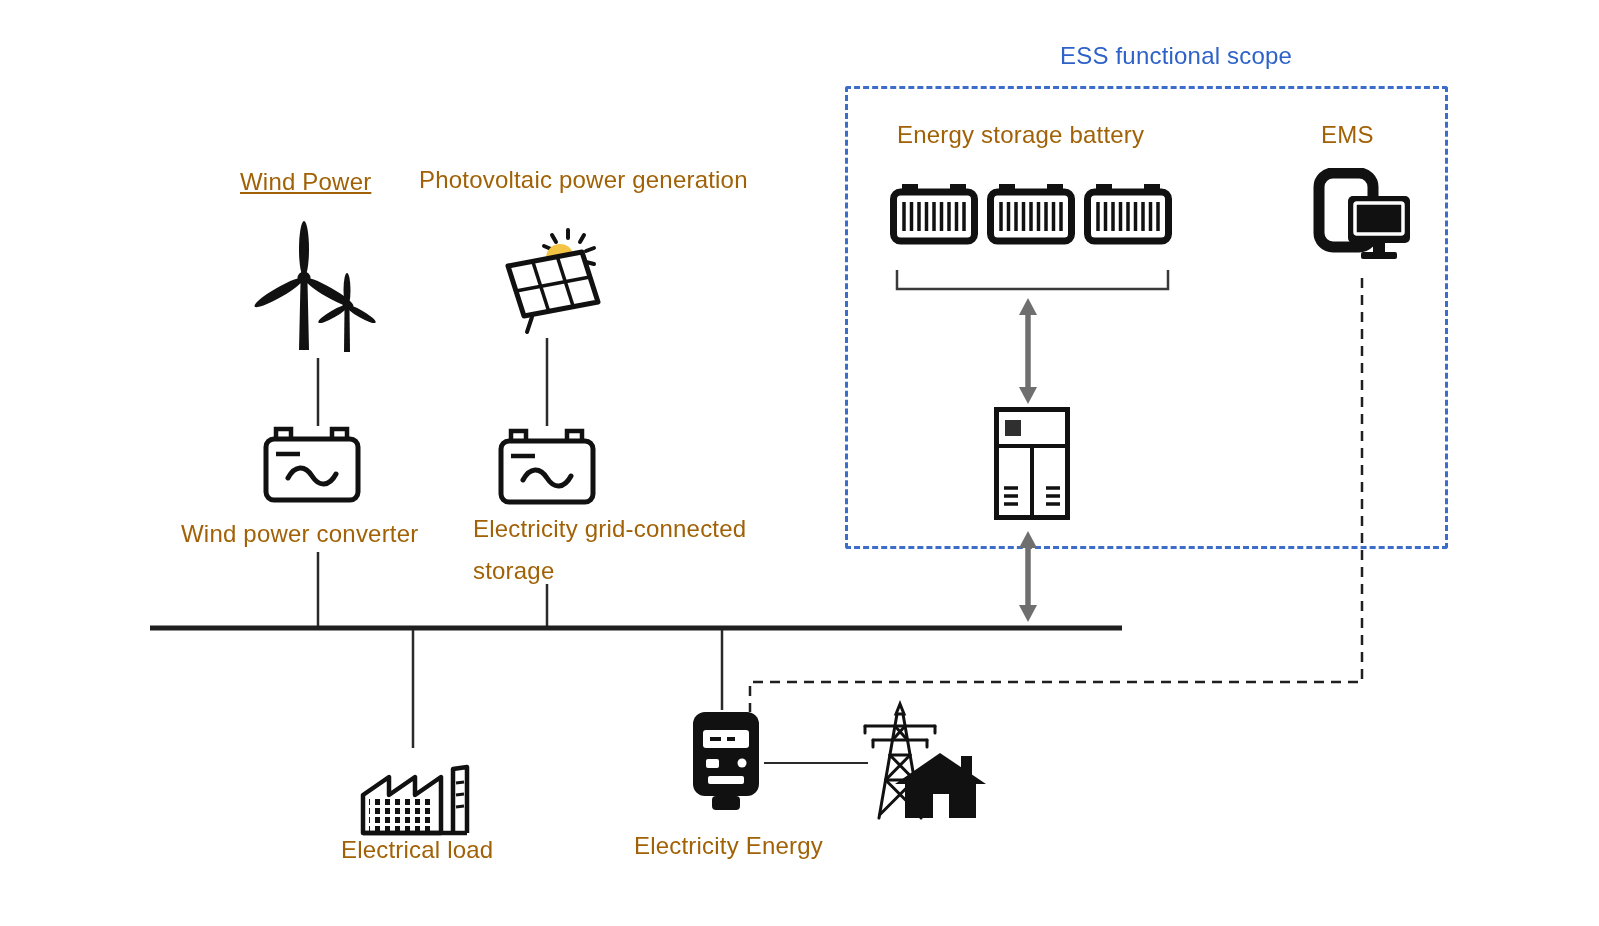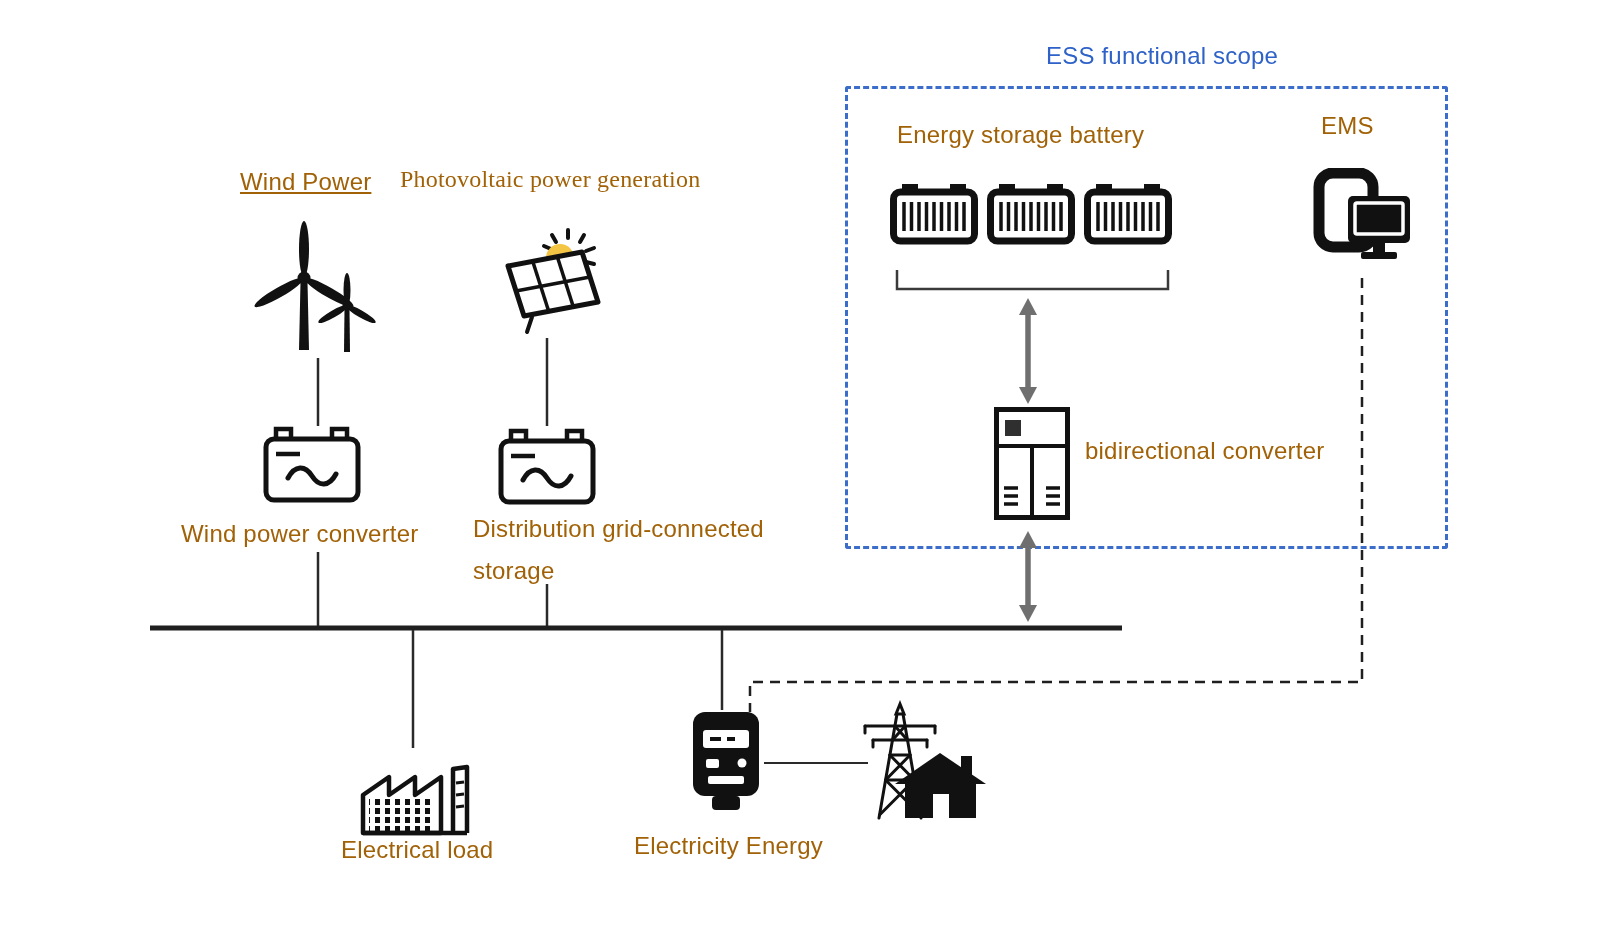"ESS functional scope" .lbl.blue { margin-left: none -> 14px }
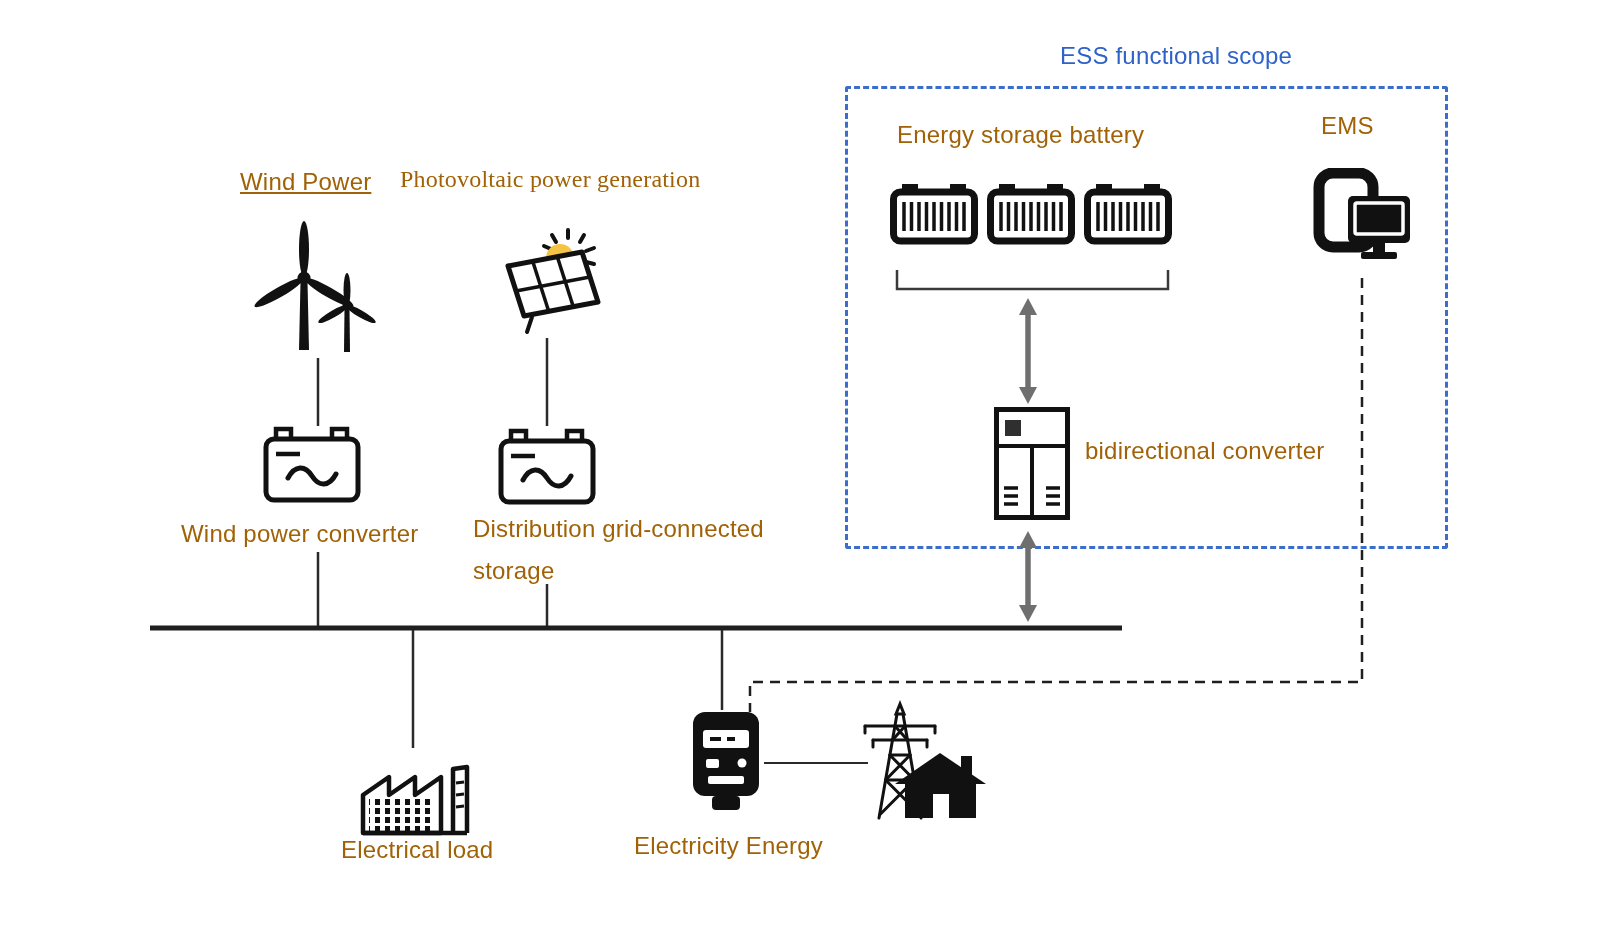"EMS" div.lbl { top: 112px -> 121px }
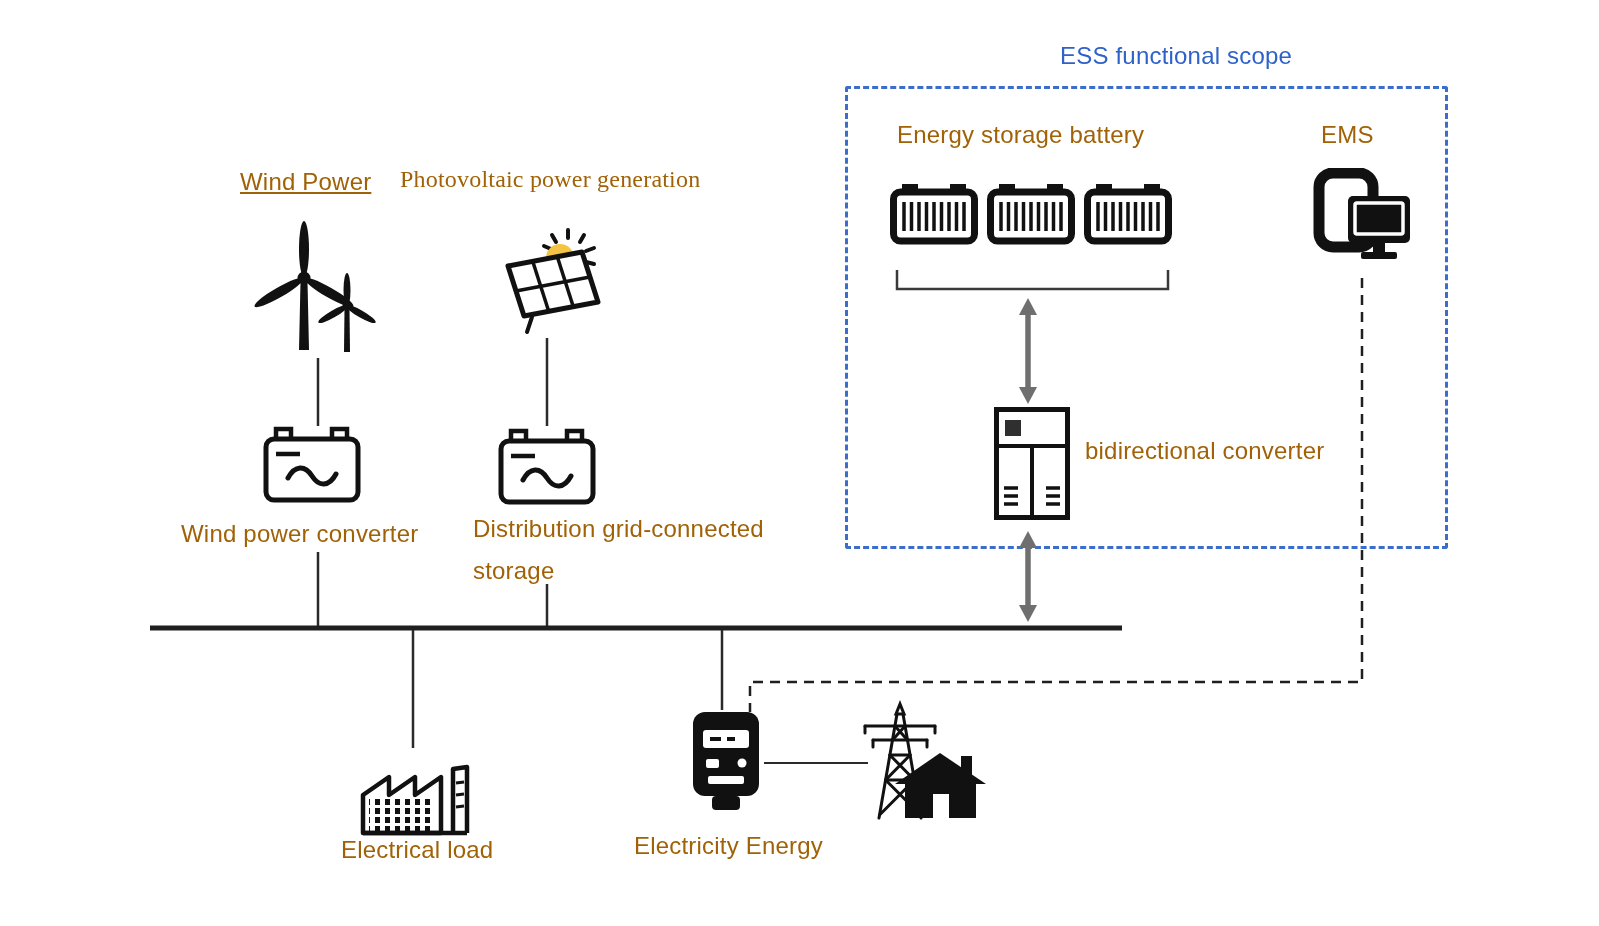"Photovoltaic power generation" div.lbl { font-family: Liberation Serif, serif -> none; left: 400px -> 419px }
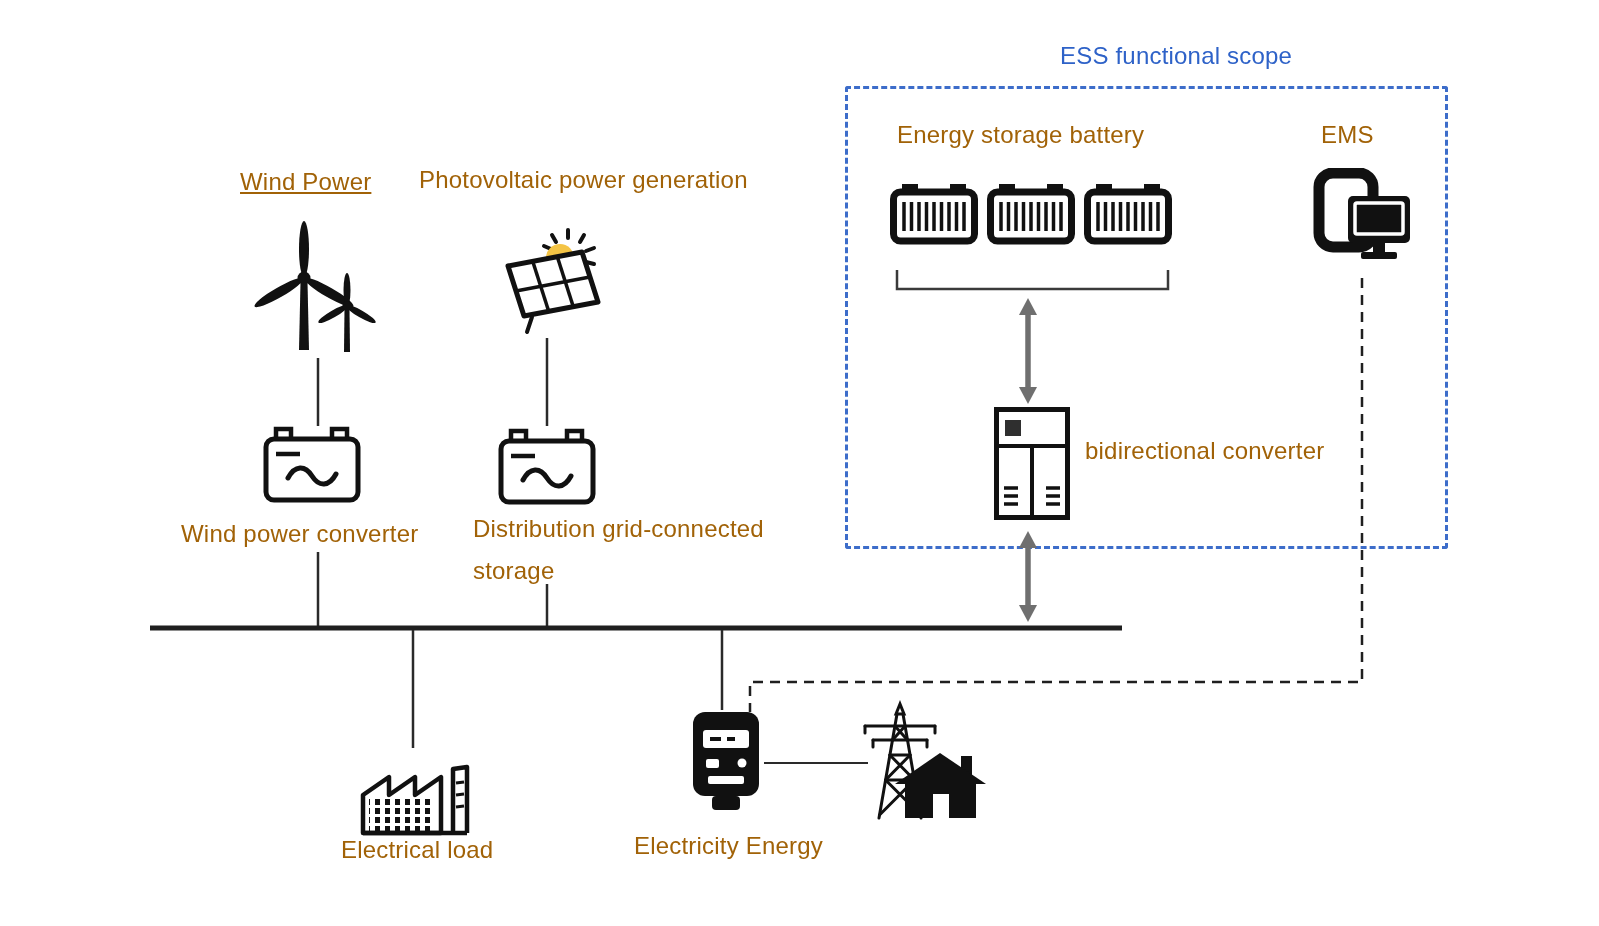"bidirectional converter" span { html: <span>bidirectional converter</span> -> none }
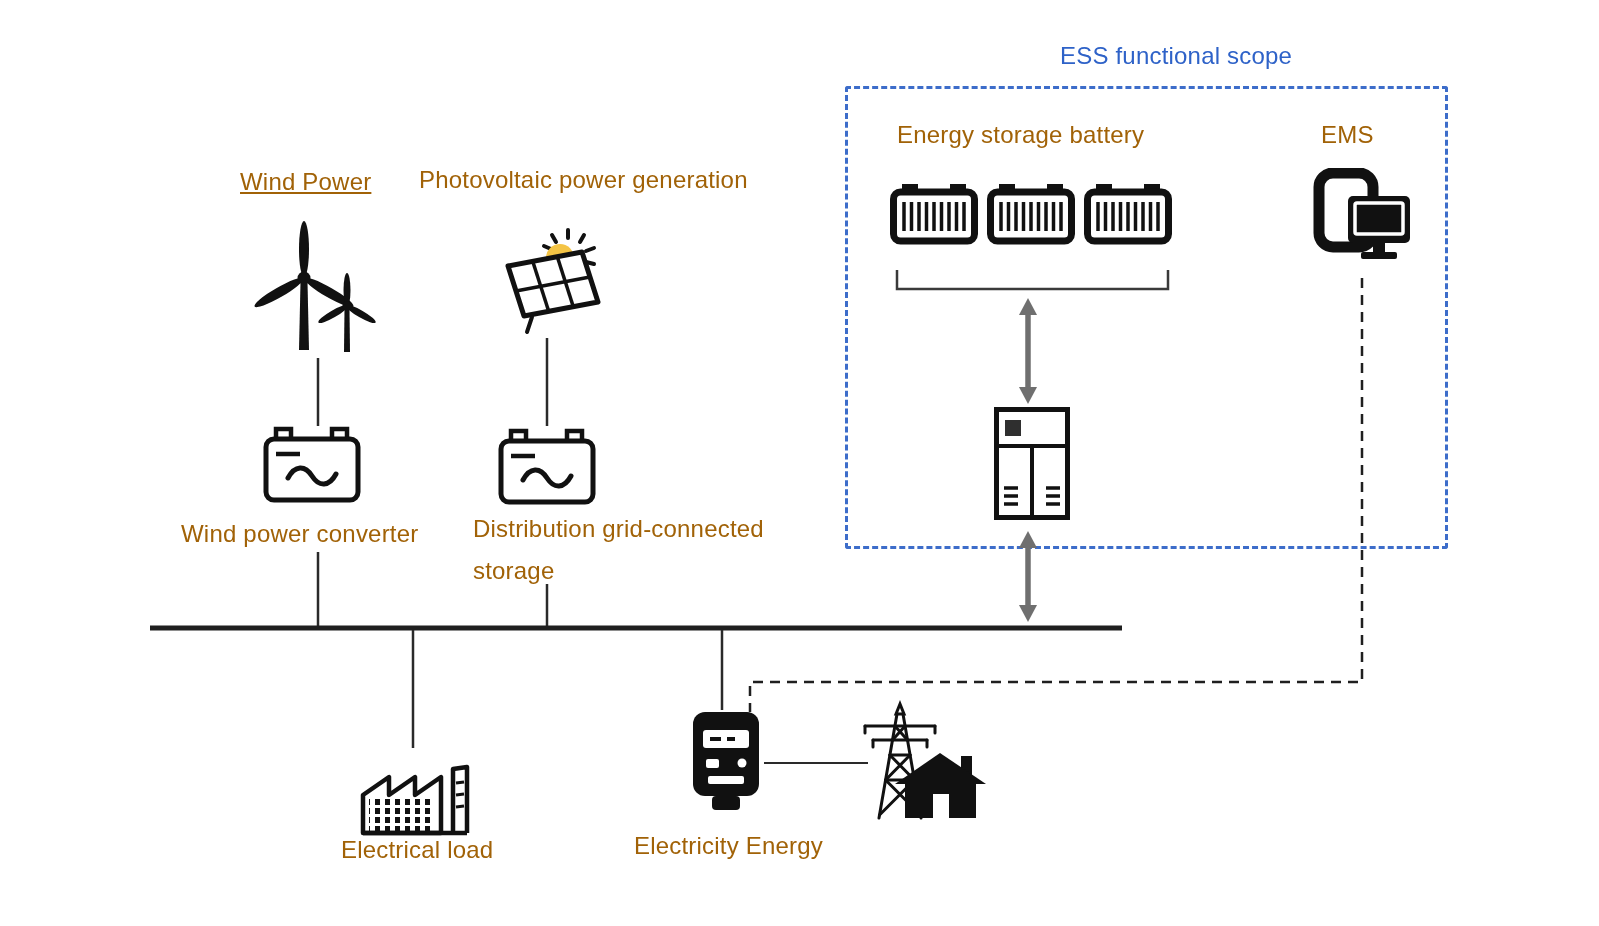"Distribution grid-connected" span { text: Distribution -> Electricity }
